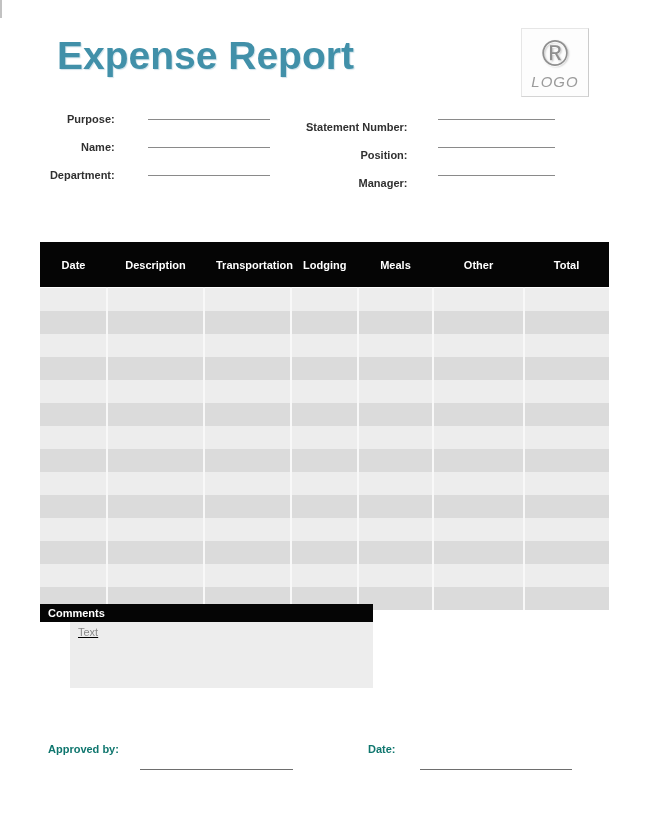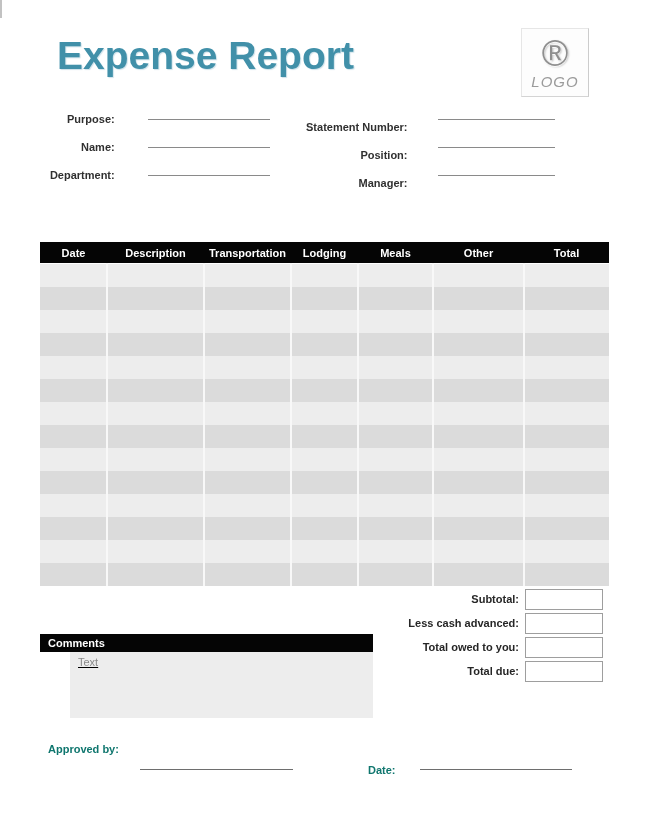"Date" .expense-table thead th { padding: 0 -> 12px }
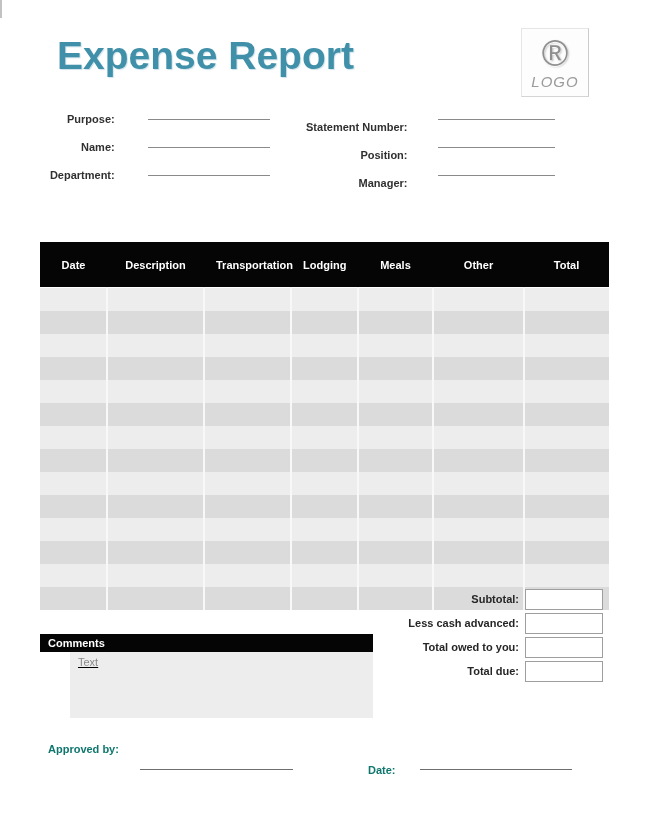"Subtotal:" div.totals { html: <div> <div> <span>Subtotal:</span> <span></span> </div> <div> <span>Less cash advanced:</span> <span></span> </div> <div> <span>Total owed to you:</span> <span></span> </div> <div> <span>Total due:</span> <span></span> </div> </div> -> none }
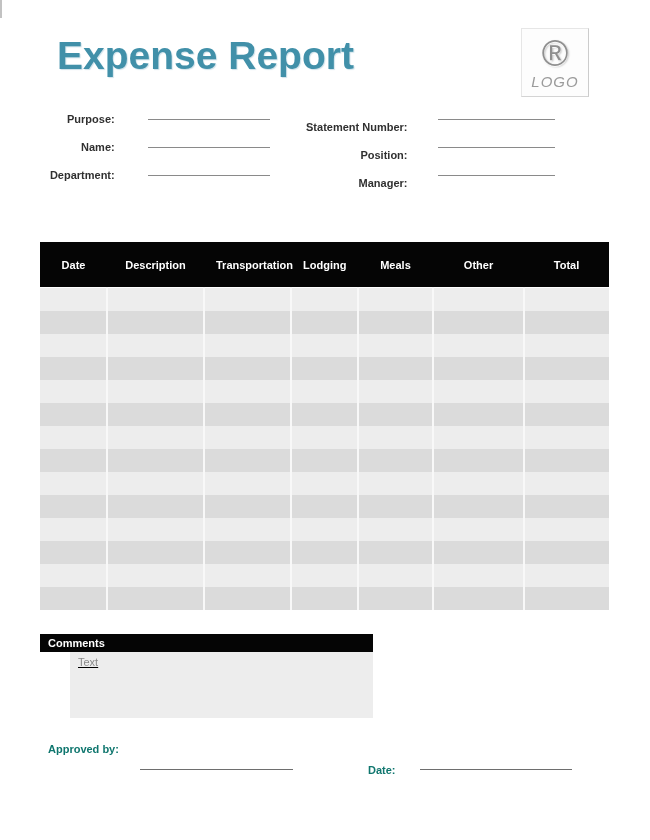"Comments" .comments { top: 634px -> 604px }
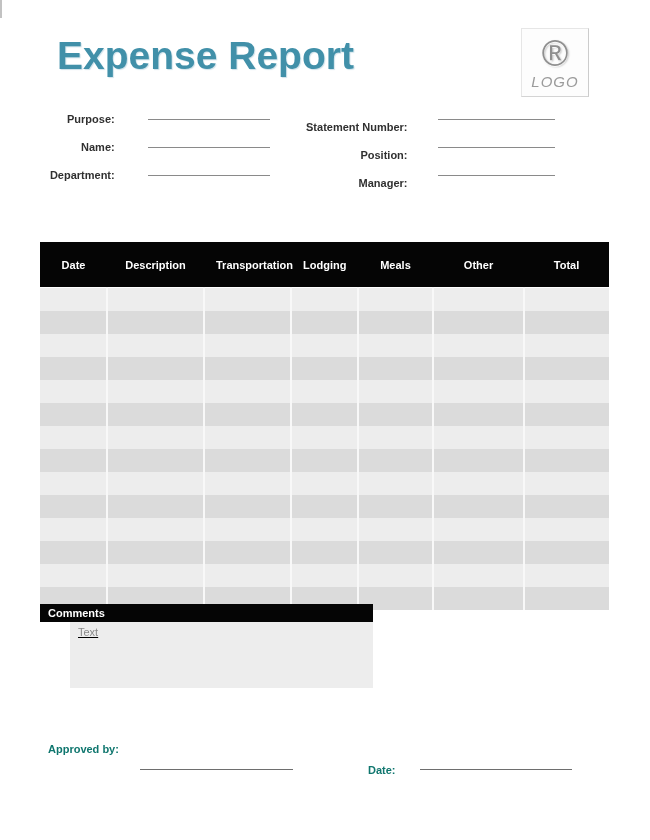"Date:" .sig-label-date { top: 764px -> 743px }
